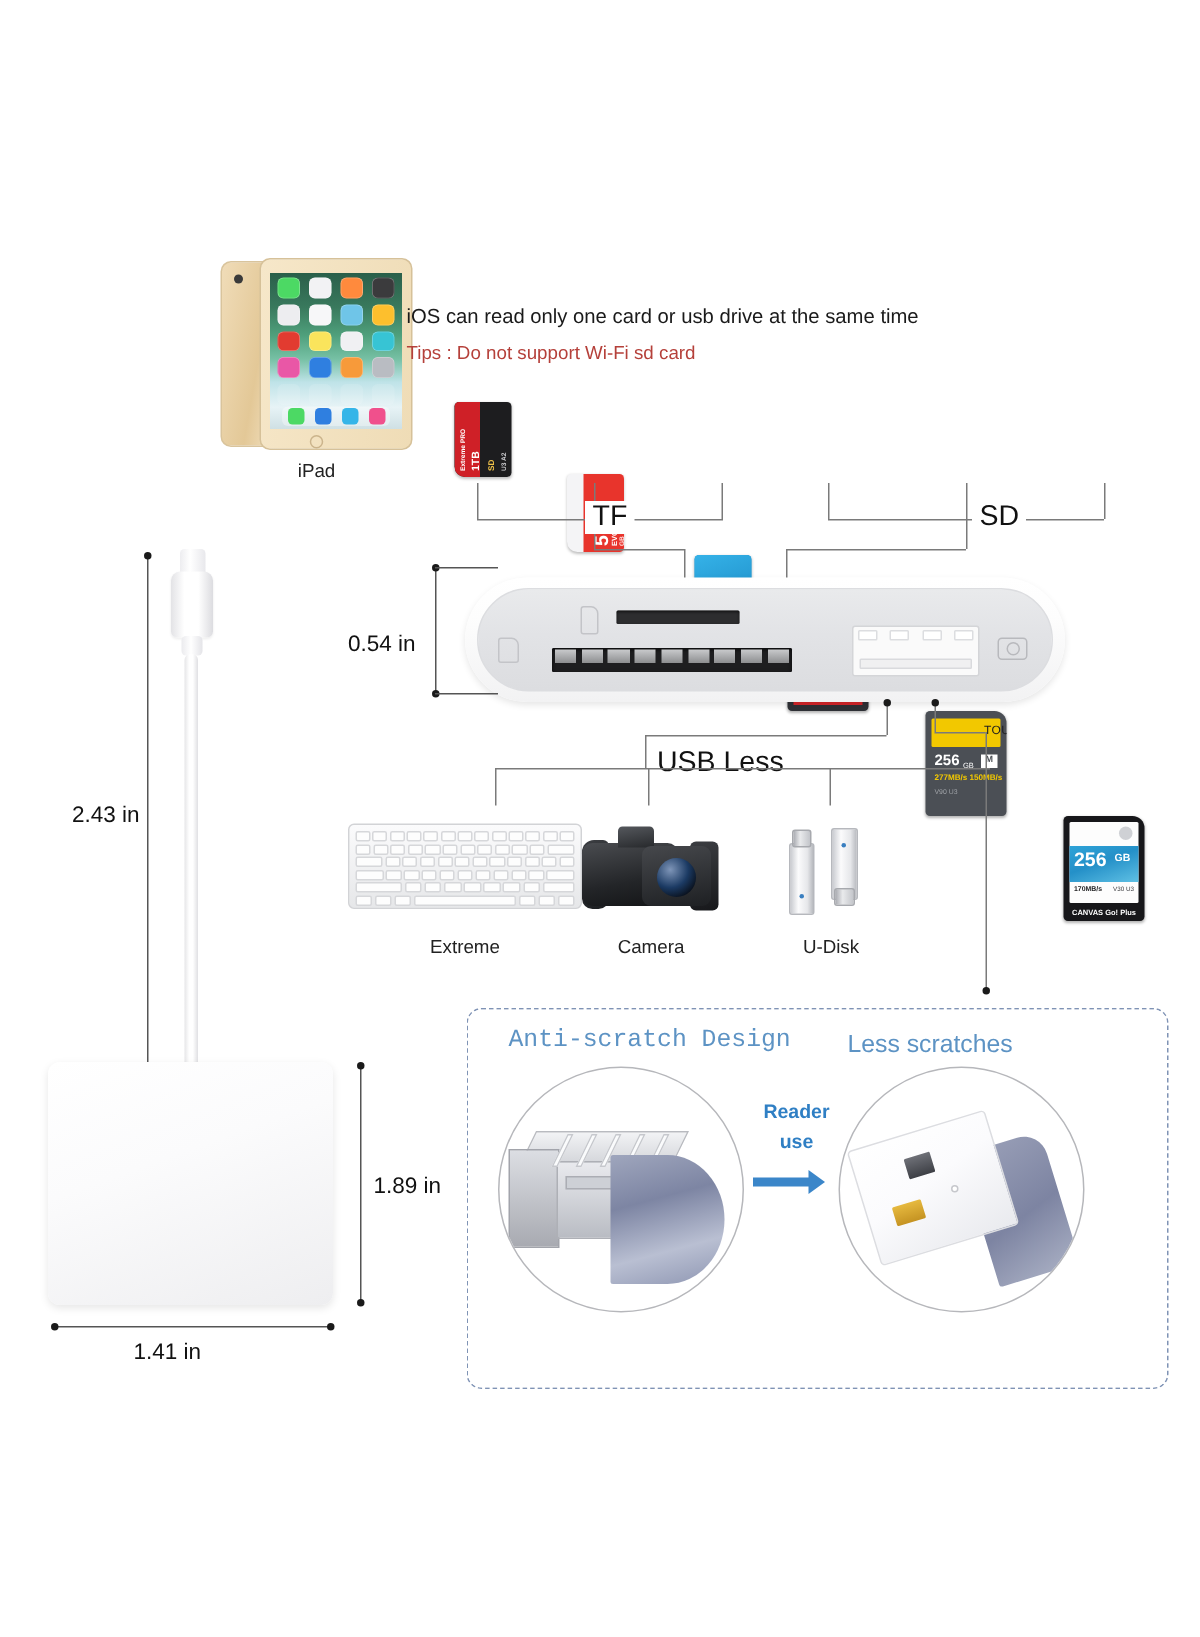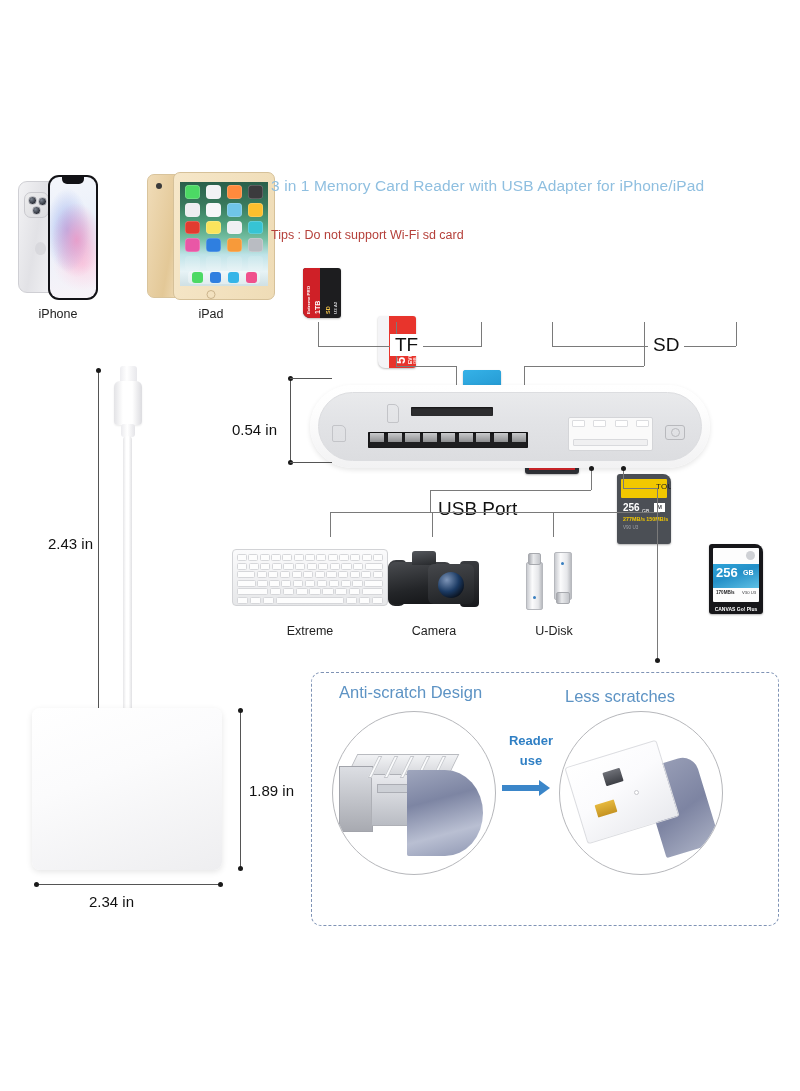"3 in 1 Memory Card" div.abs { html: <div>3 in 1 Memory Card Reader with USB Adapter for iPhone/iPad</div> -> none }
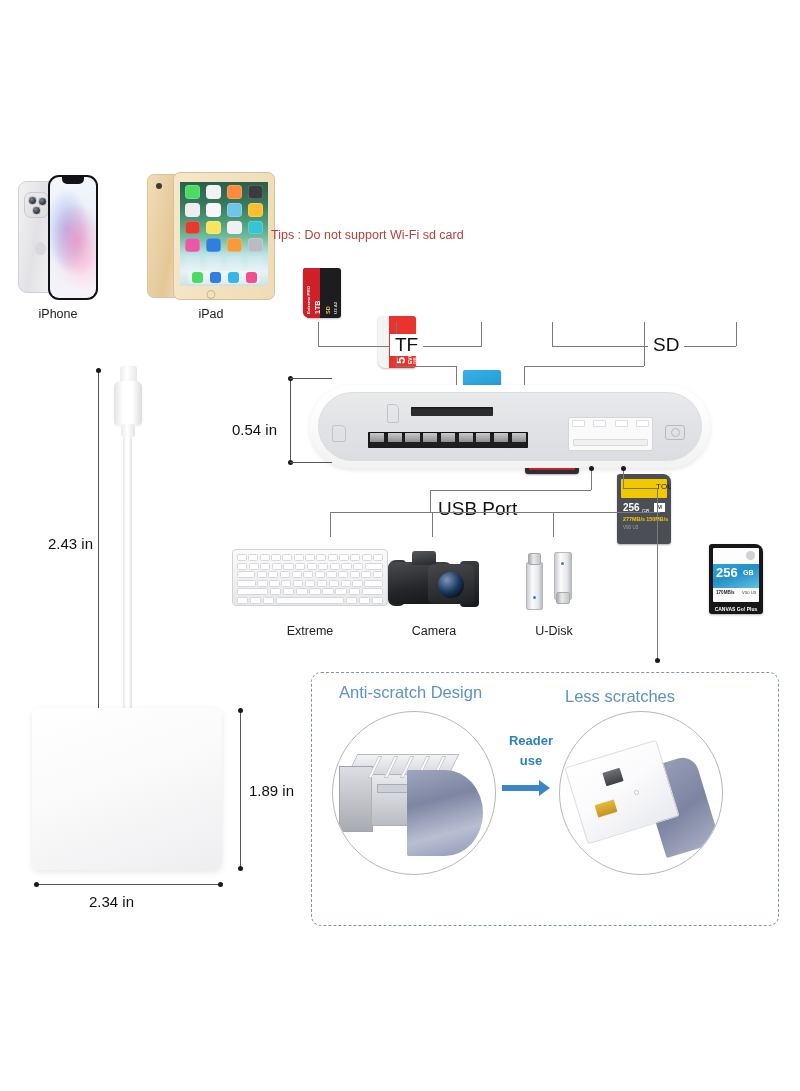"iOS can read only one" div.abs { html: none -> <div>iOS can read only one card or usb drive at the same time</div> }
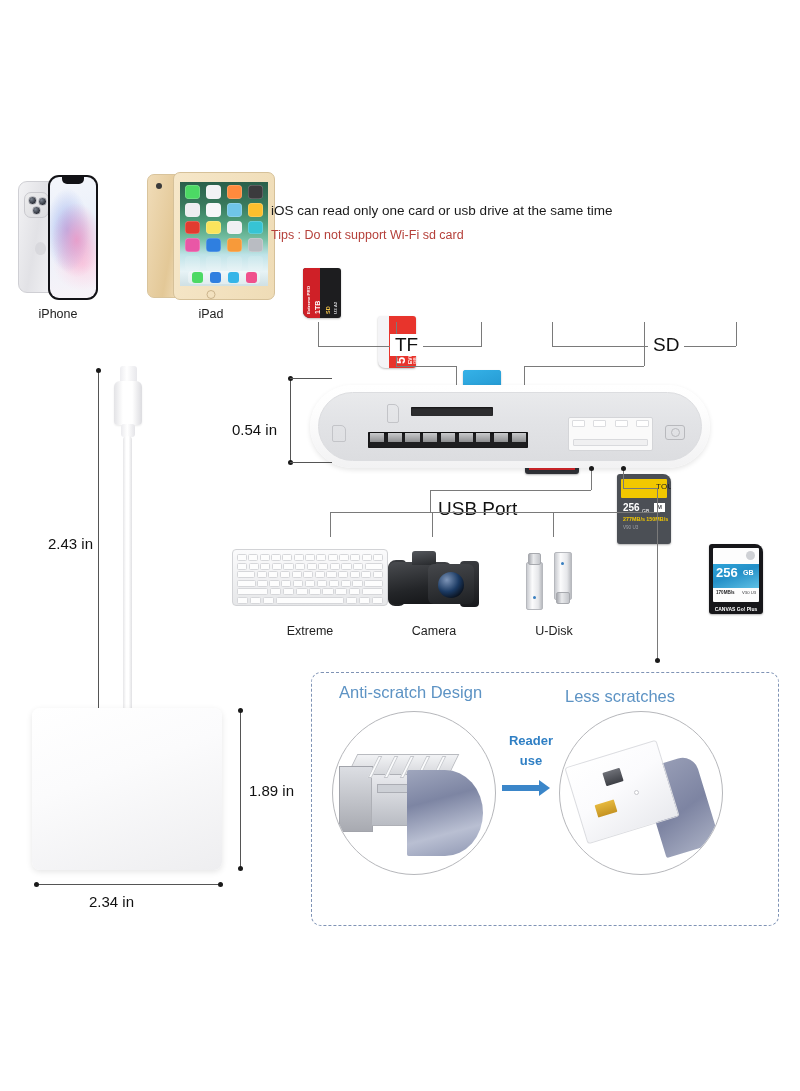"iPhone" div.abs { html: <div> <div> <div> <div> <div></div> <div></div> <div></div> </div> <div></div> </div> <div> <div> <div></div> </div> </div> </div> <div>iPhone</div> </div> -> none }
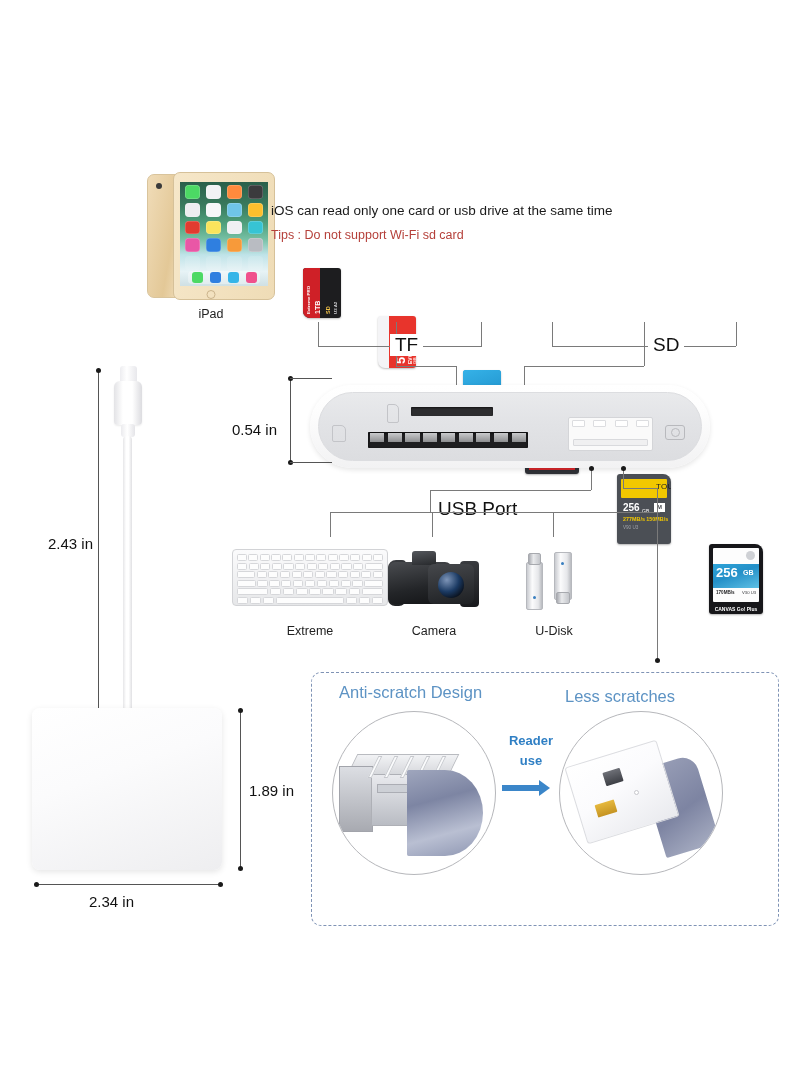"USB Port" div.abs { text: Port -> Less }
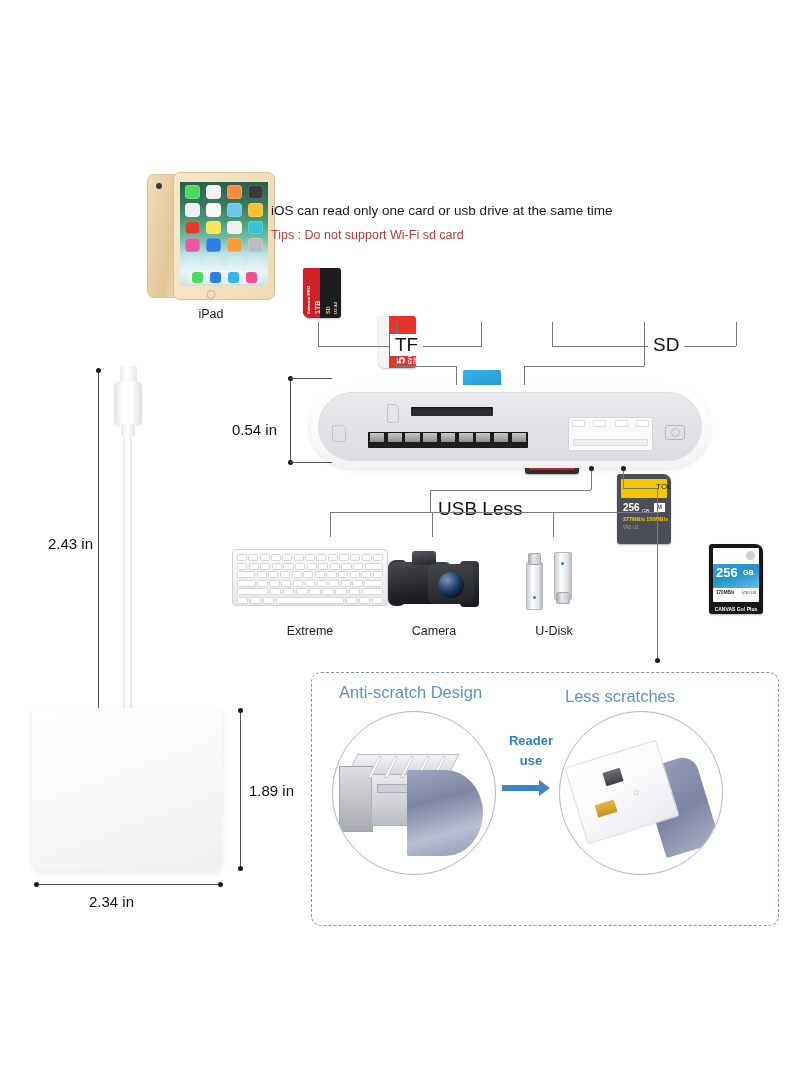"Anti-scratch Design" div.abs { font-family: none -> Liberation Mono, monospace }
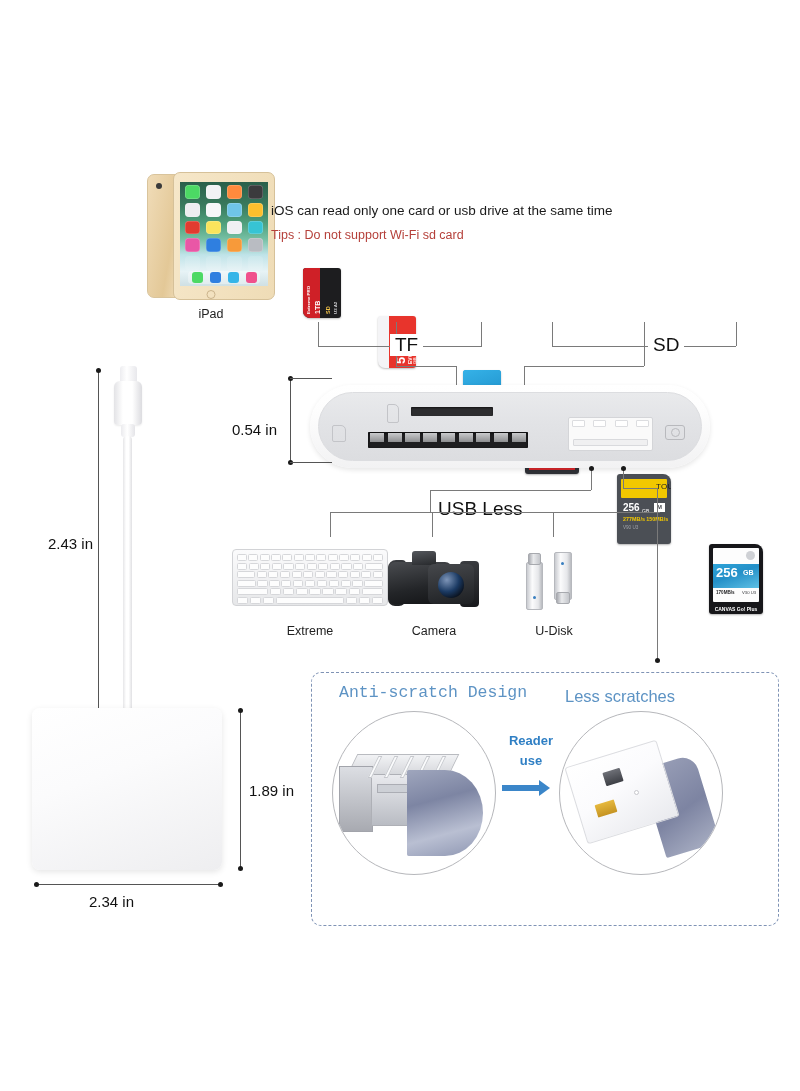"2.34 in" div.abs { text: 2.34 -> 1.41 }
